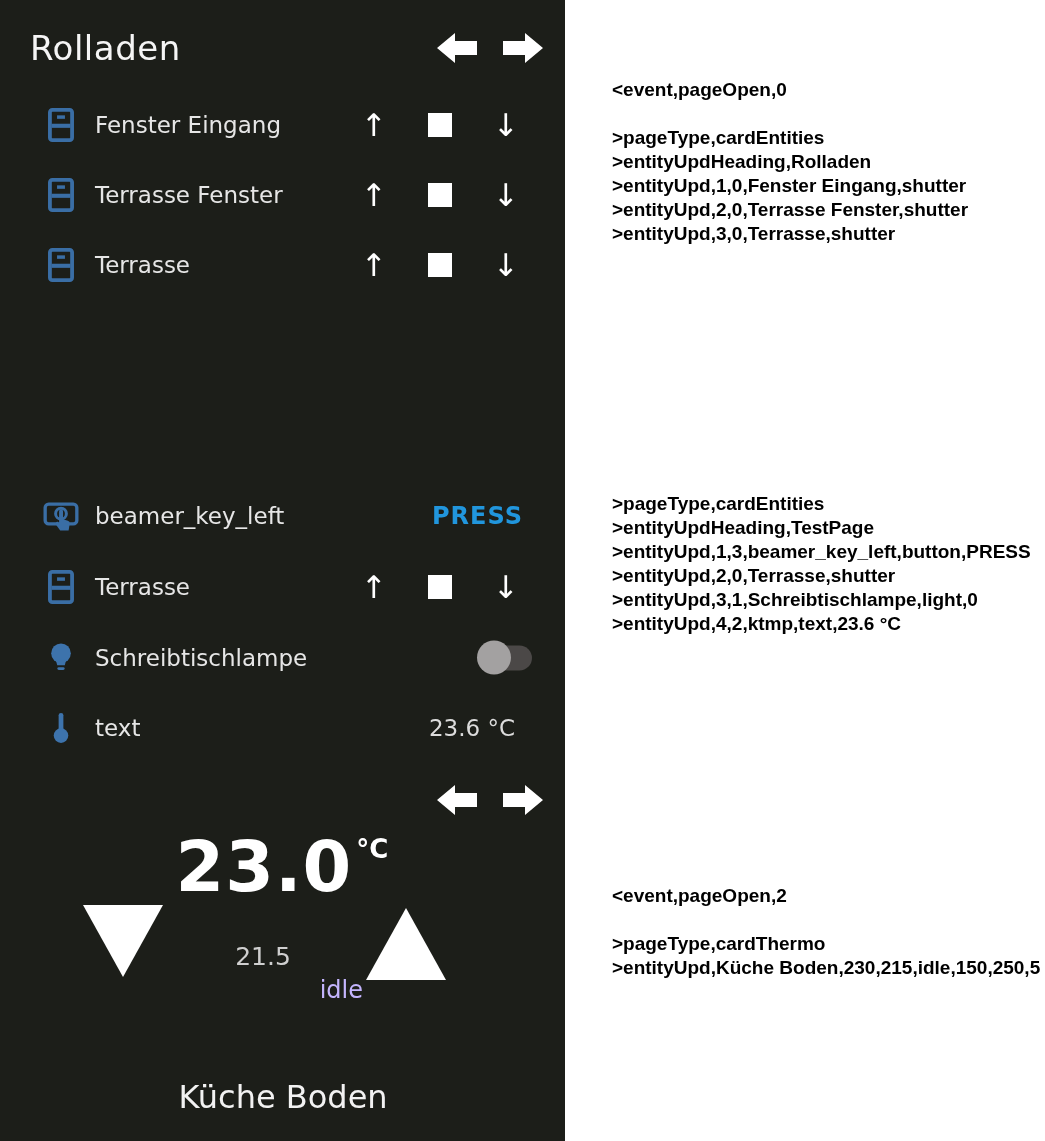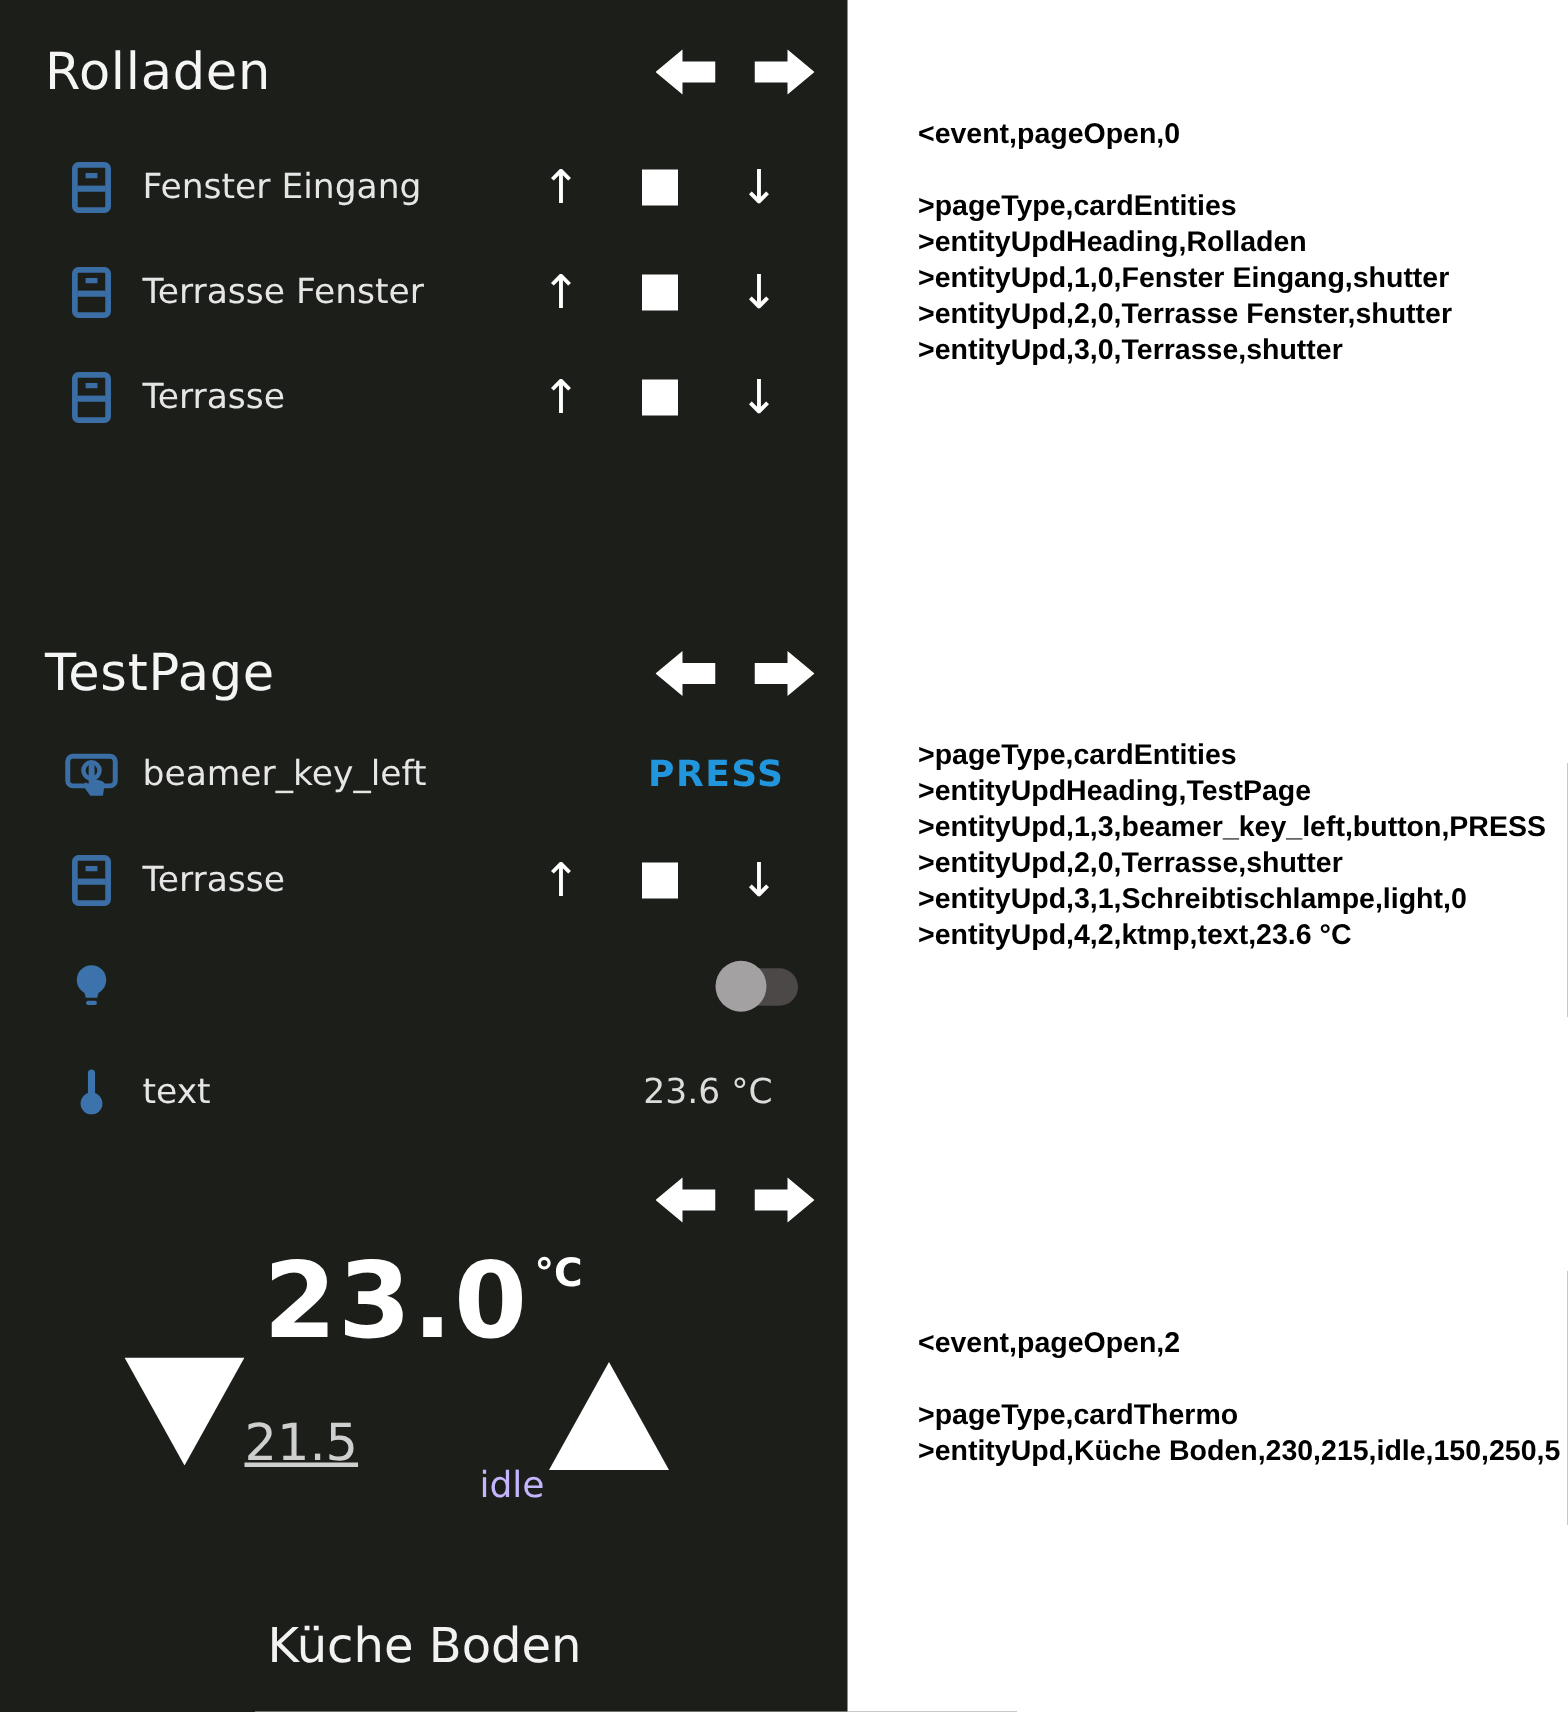"TestPage" div.screen-header { html: <div> <div>TestPage</div> <div> <svg> <polygon></polygon> </svg> <svg> <polygon></polygon> </svg> </div> </div> -> none }
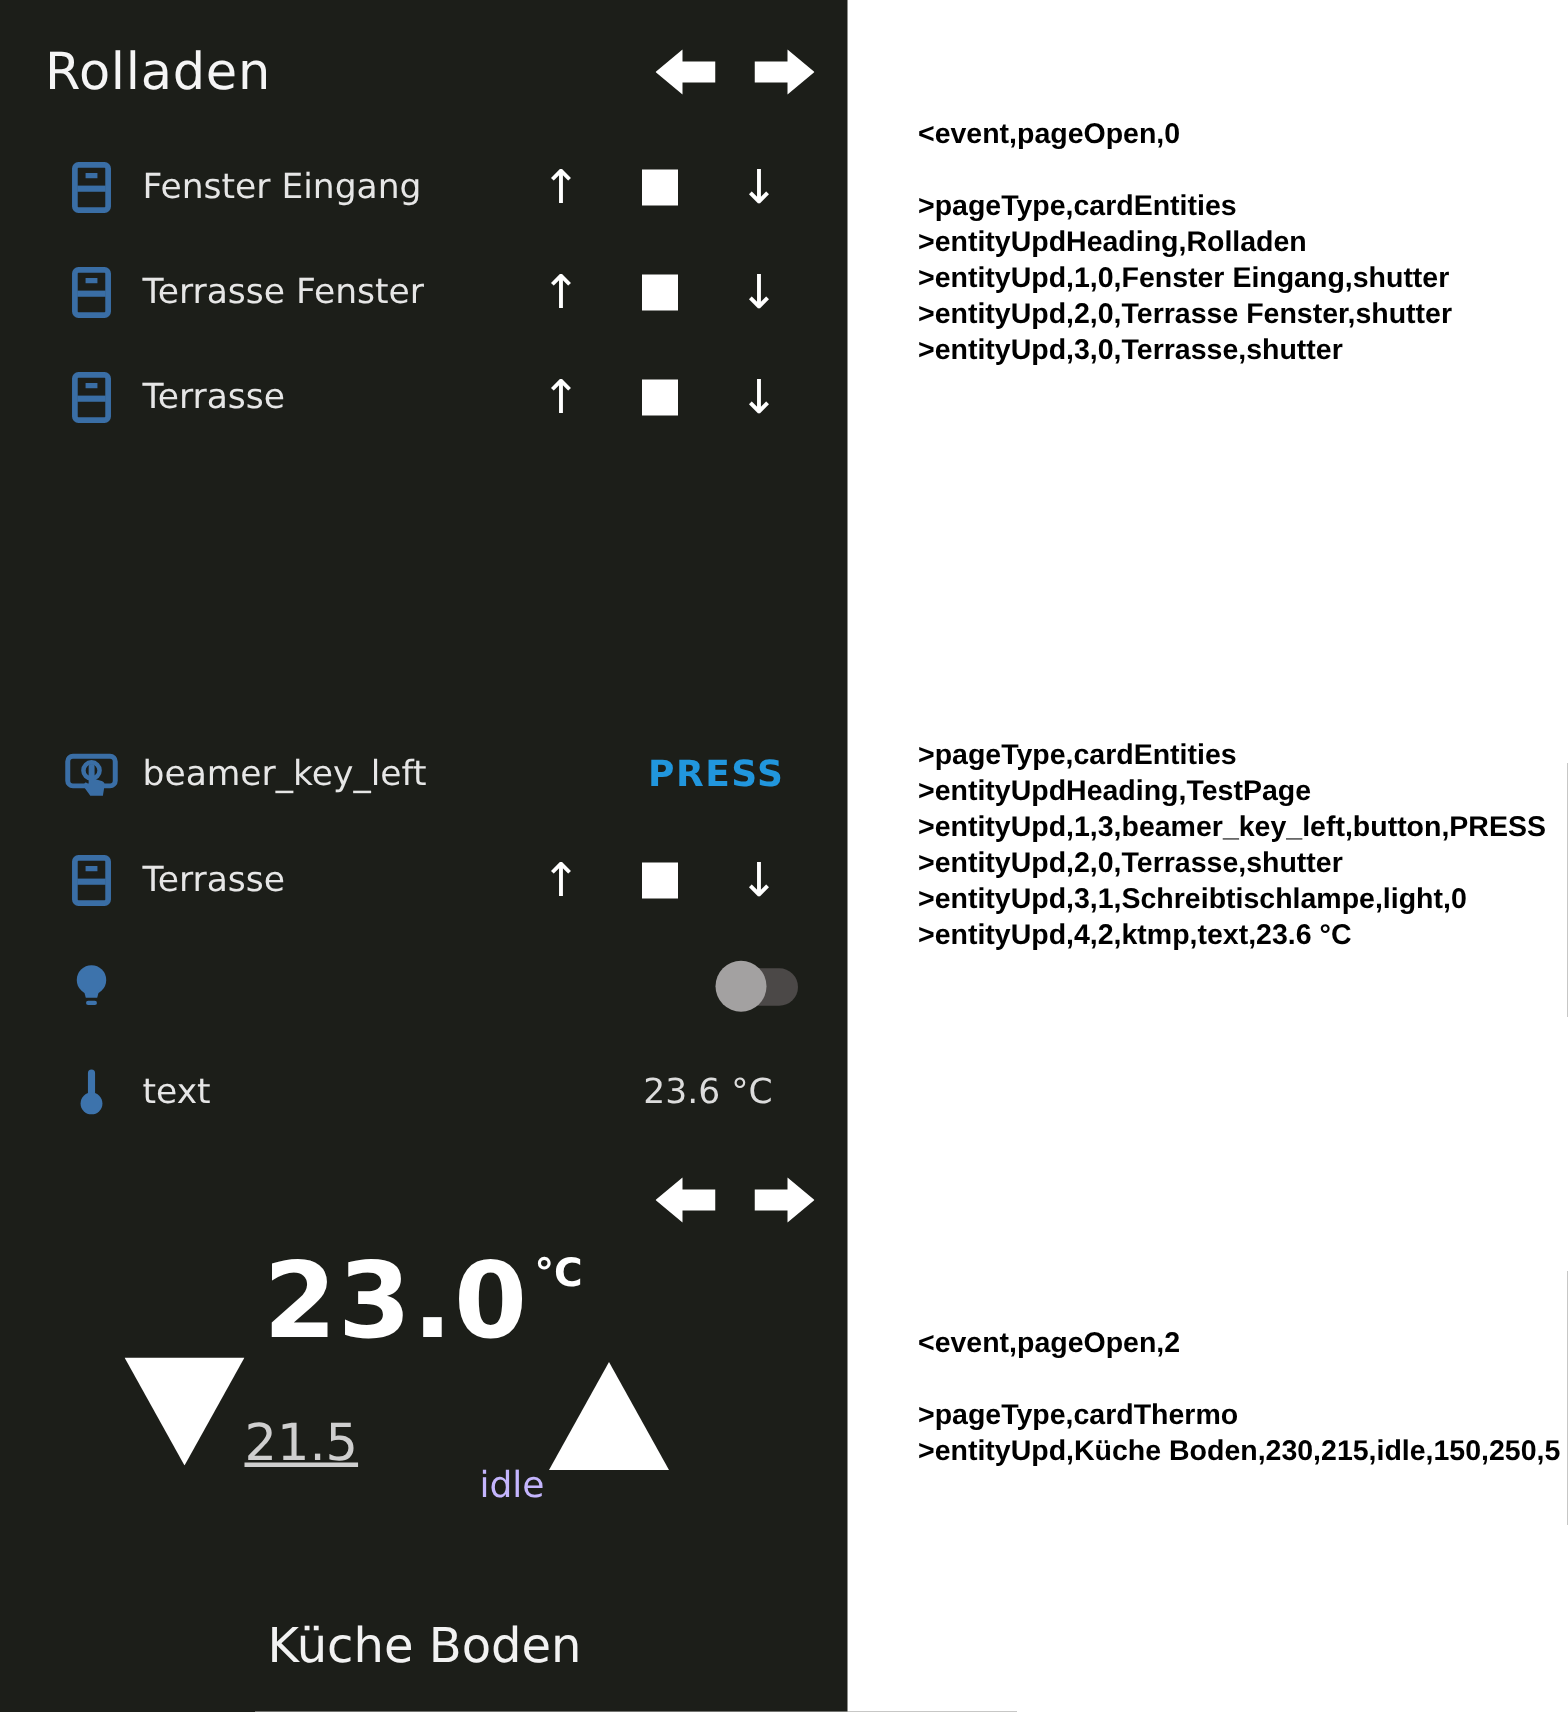"Schreibtischlampe" div.entity-label { html: none -> <div>Schreibtischlampe</div> }
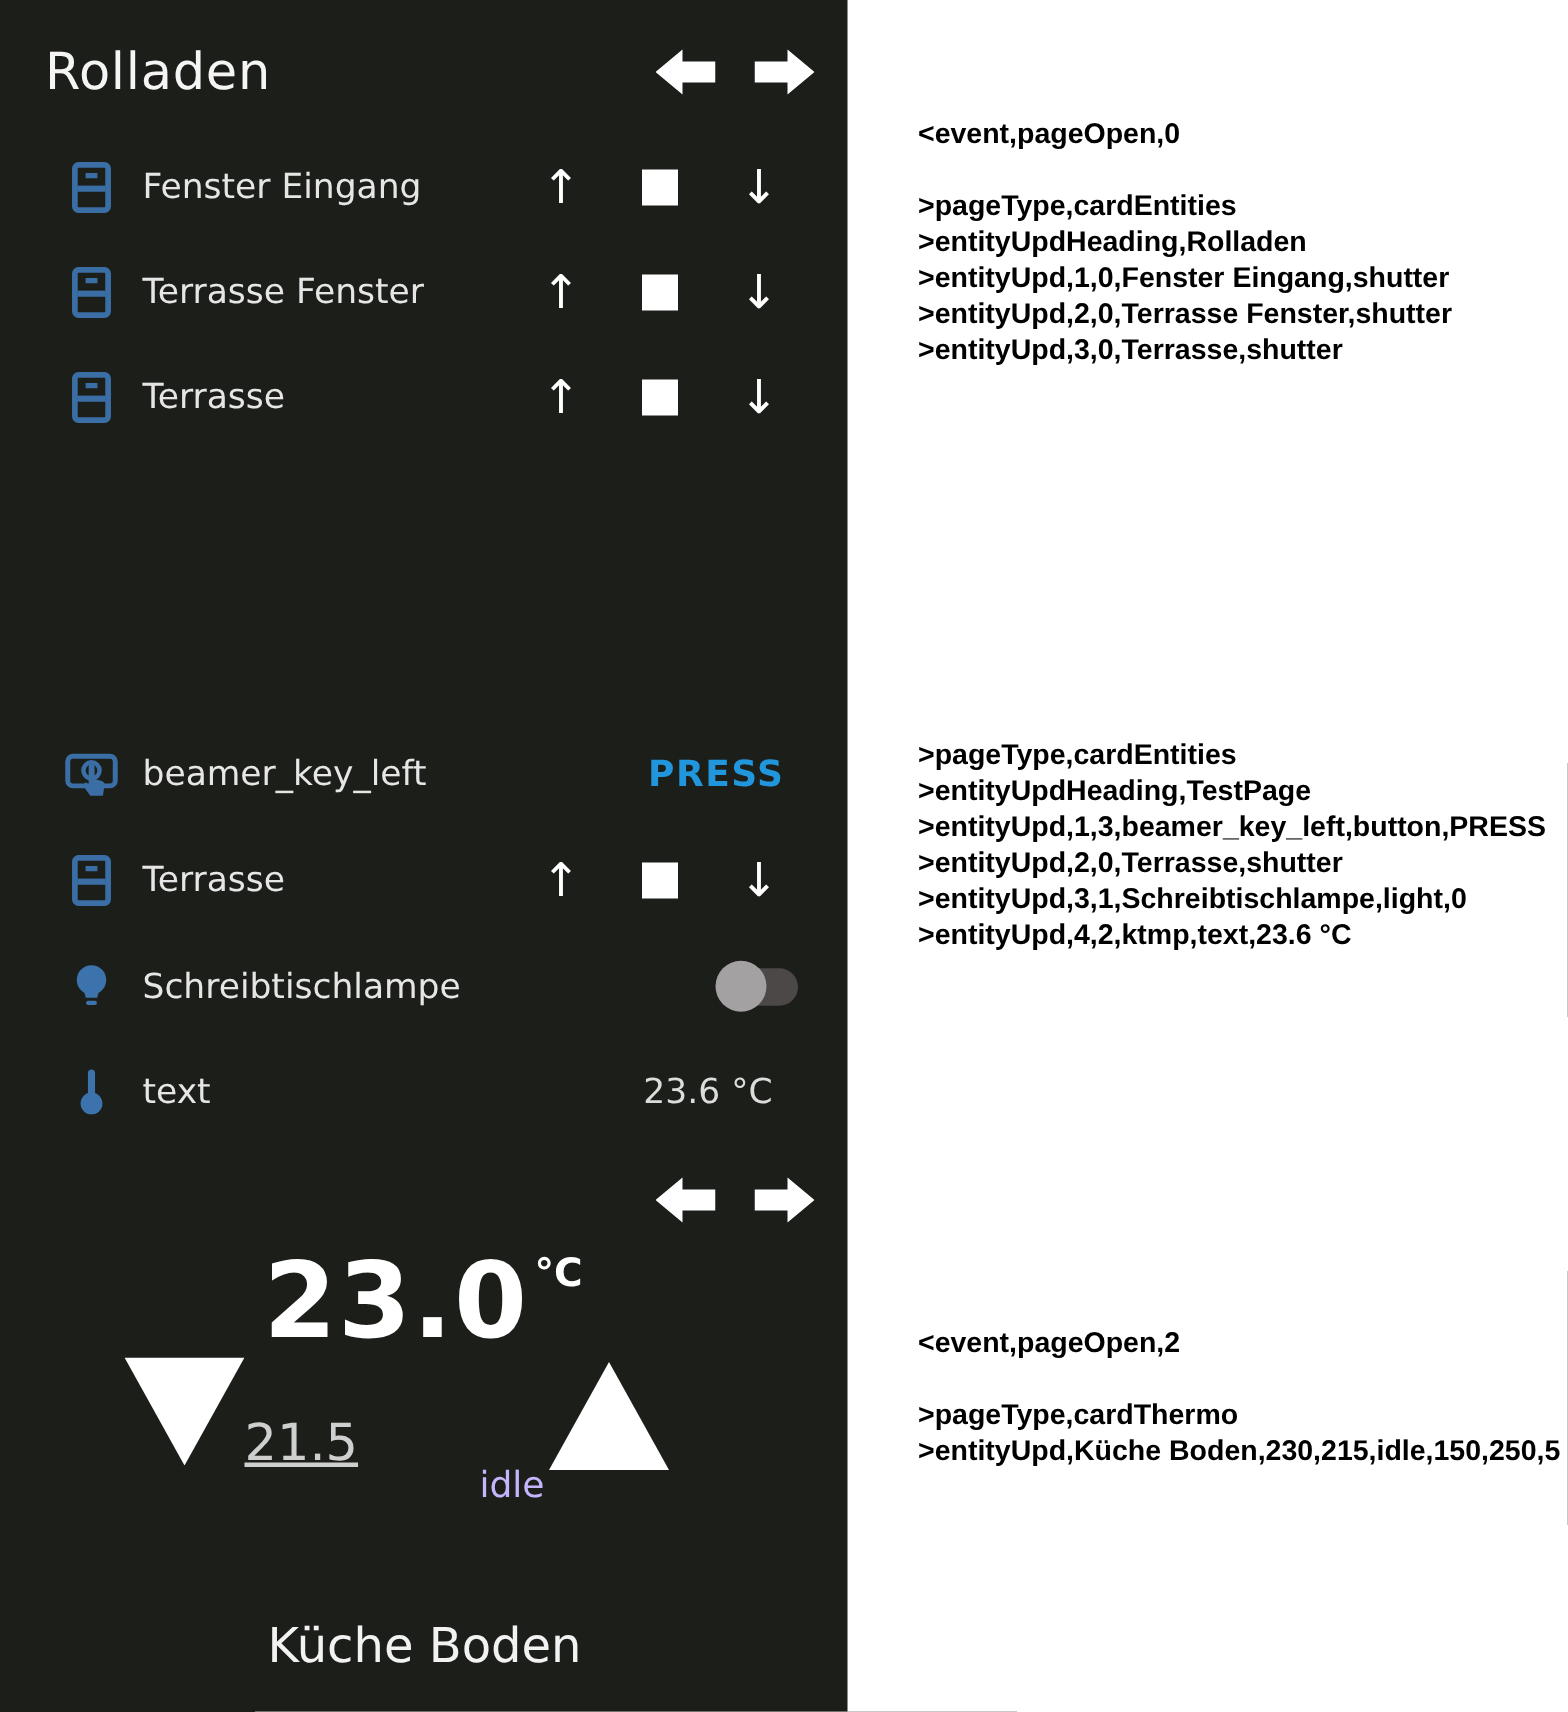"21.5" .thermo-setpoint { font-size: 34px -> 25px; text-align: none -> center; text-decoration: underline -> none }
